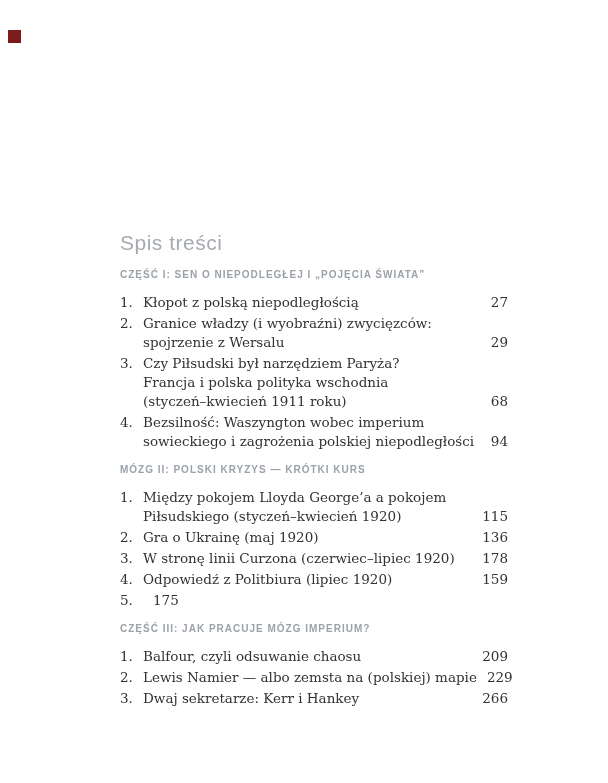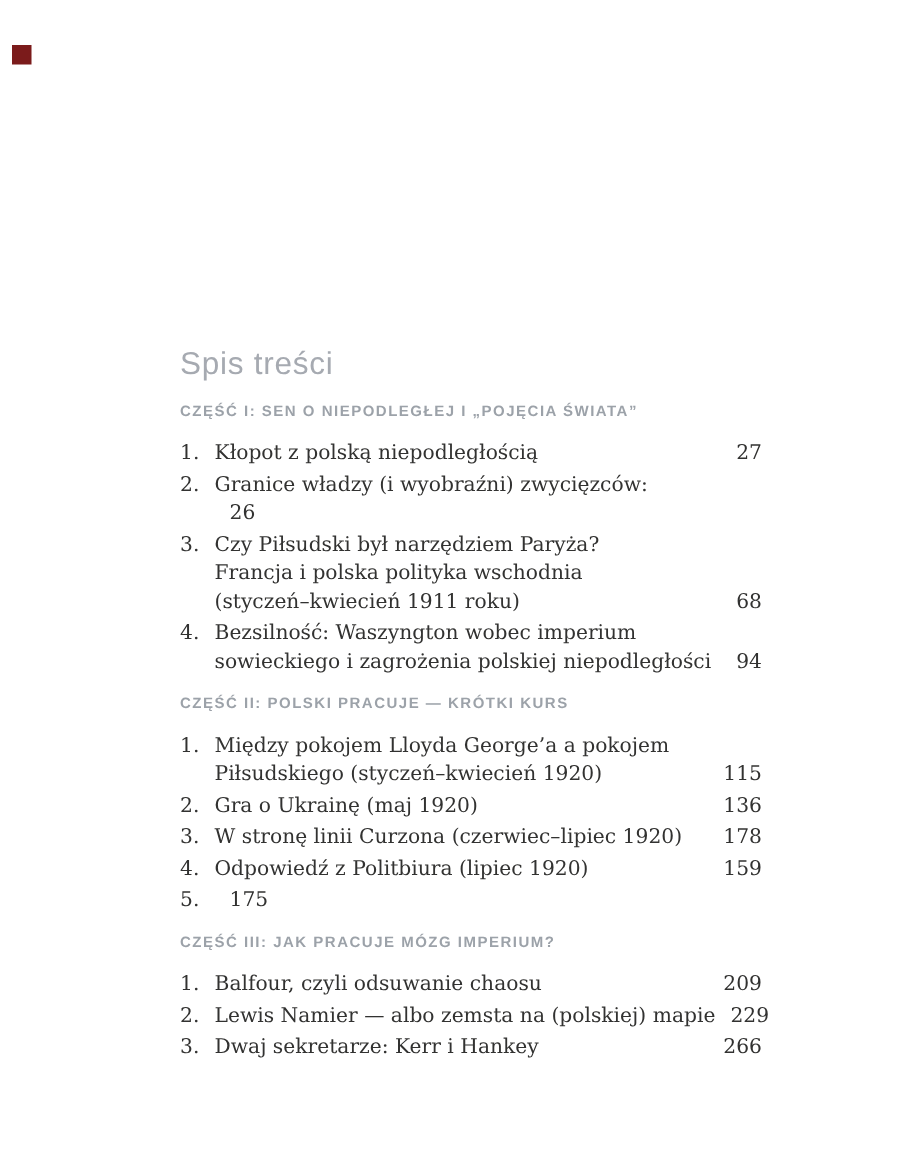"spojrzenie z Wersalu" span.txt { html: none -> <span>spojrzenie z Wersalu</span> }
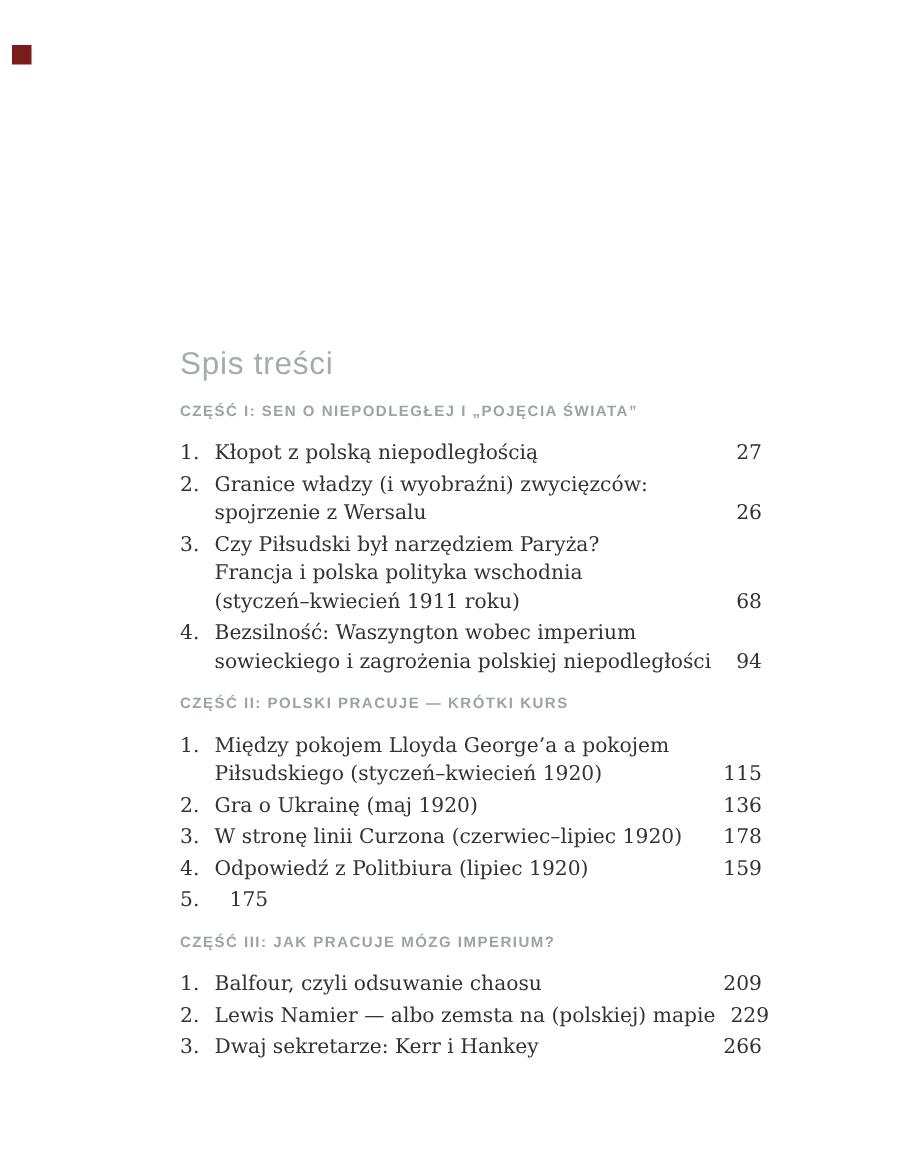"26" span.pg { text: 26 -> 29 }
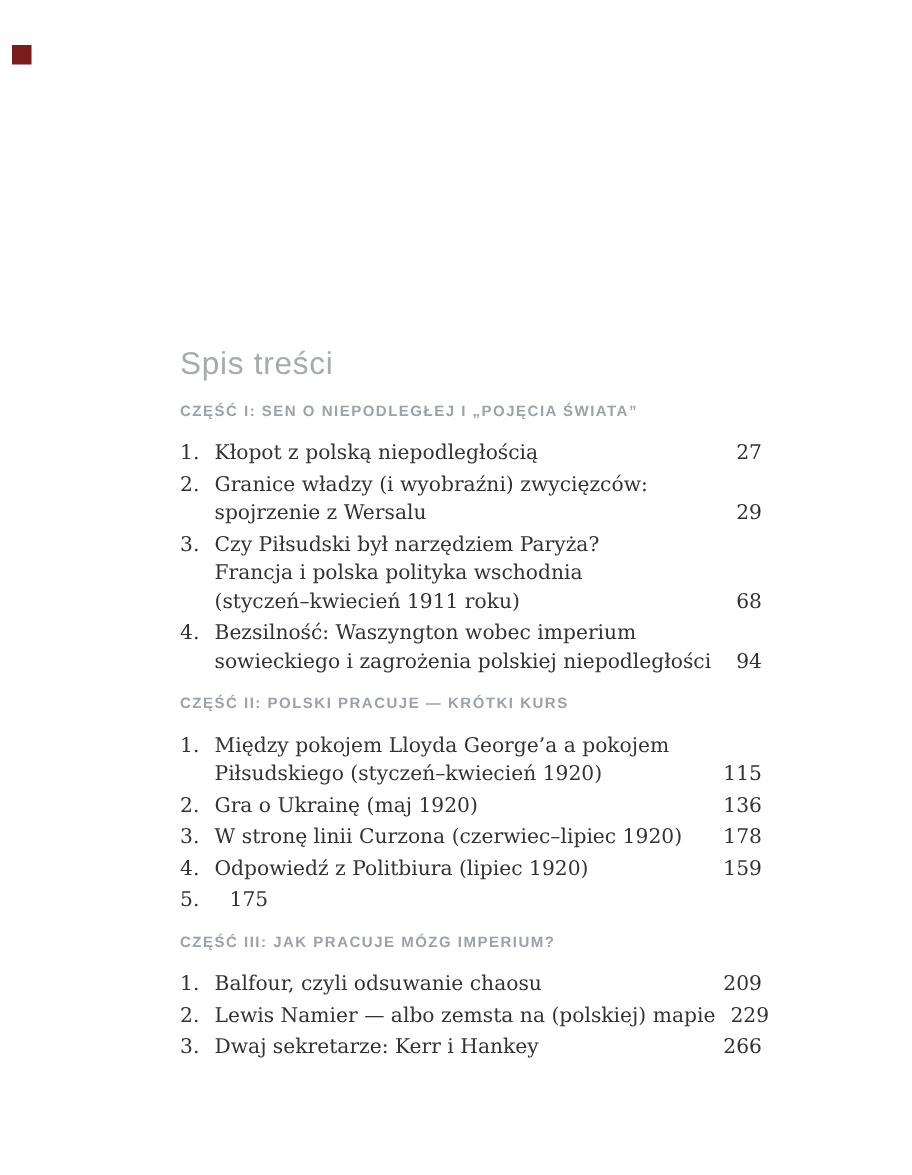"CZĘŚĆ II: POLSKI PRACUJE —" div.section-heading { text: CZĘŚĆ II: POLSKI PRACUJE -> MÓZG II: POLSKI KRYZYS }
